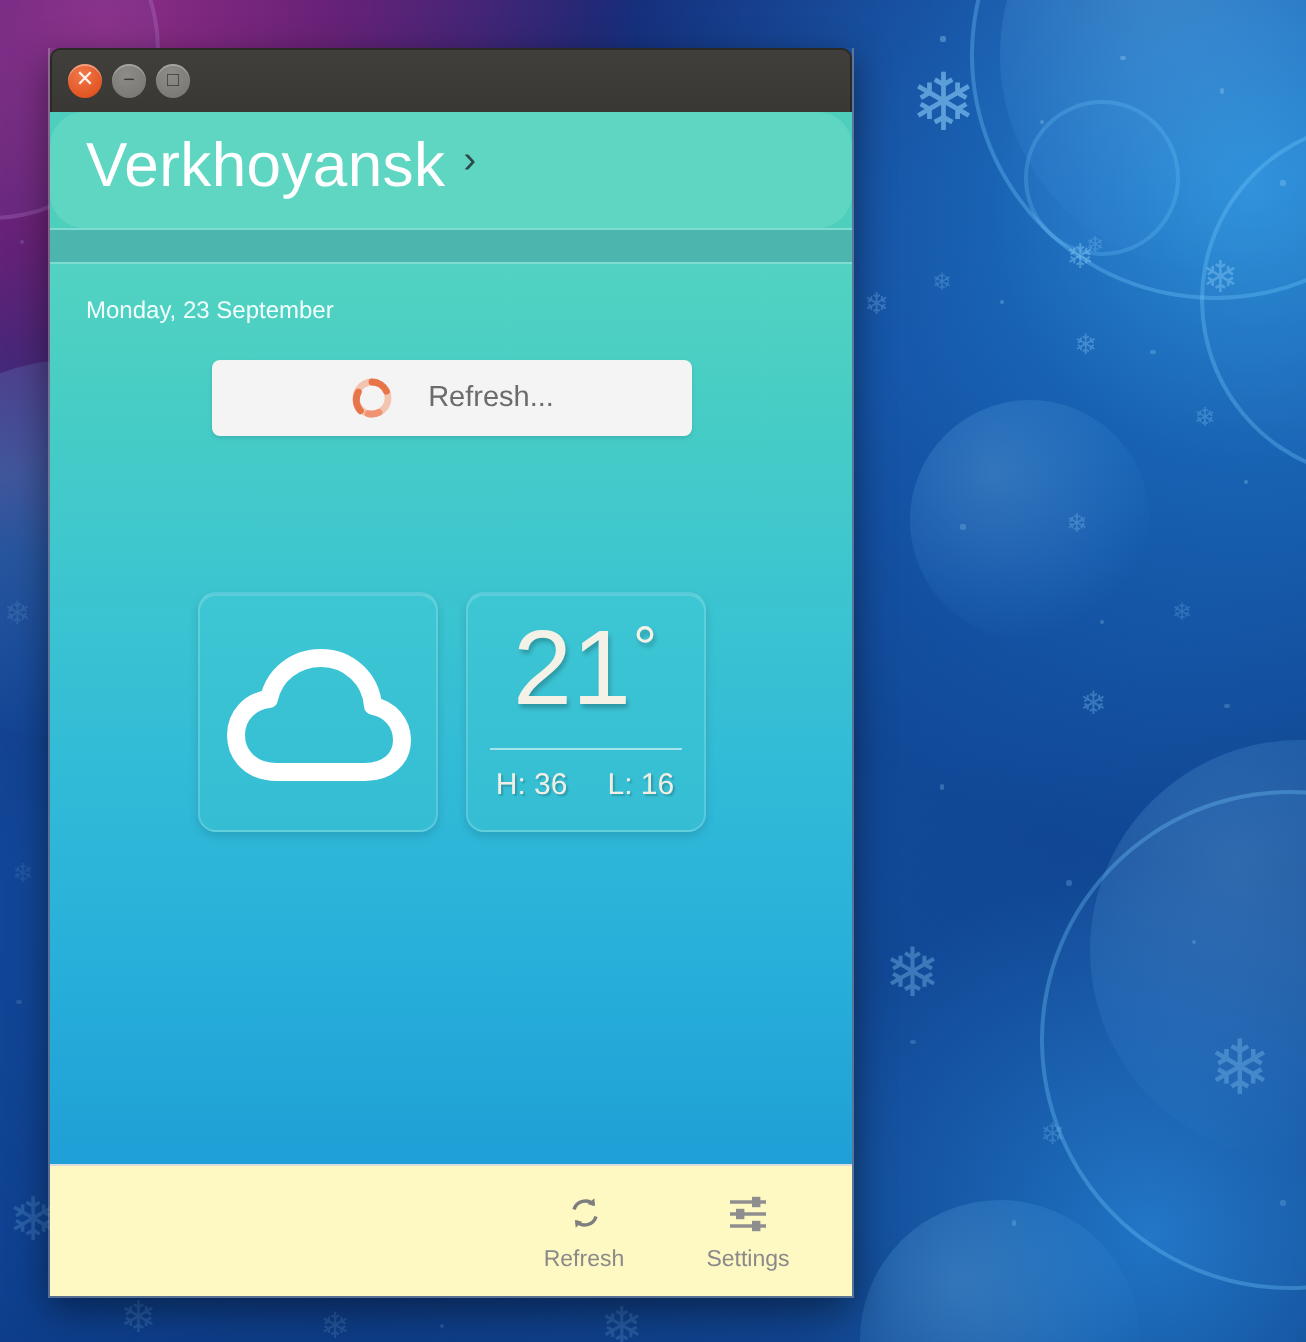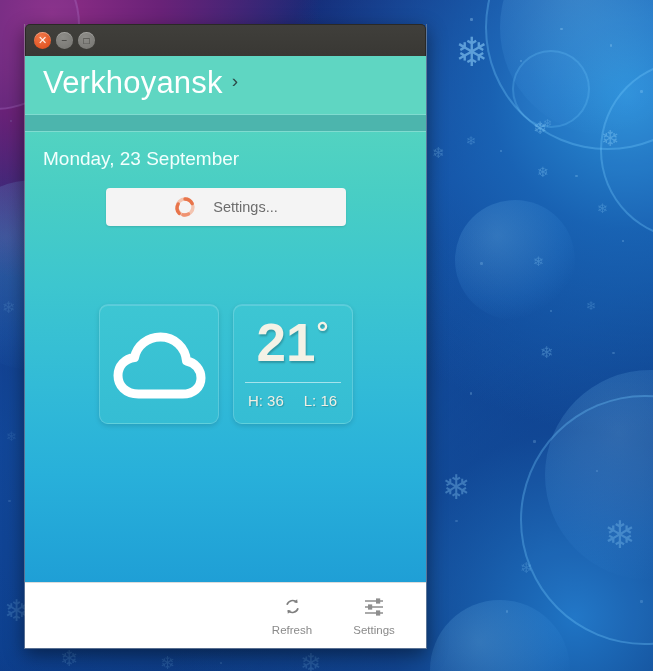"Verkhoyansk" #app-header { border-radius: none -> 17px }
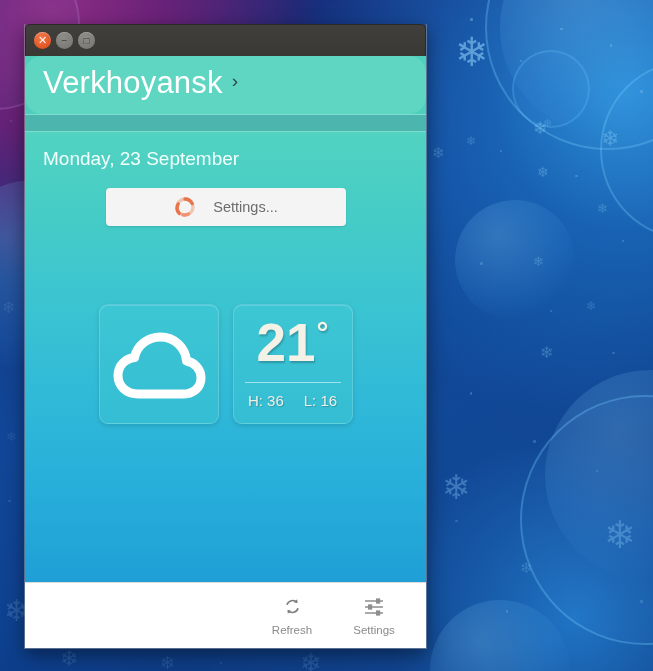"Monday, 23 September" #date-label { font-size: 19px -> 12px }
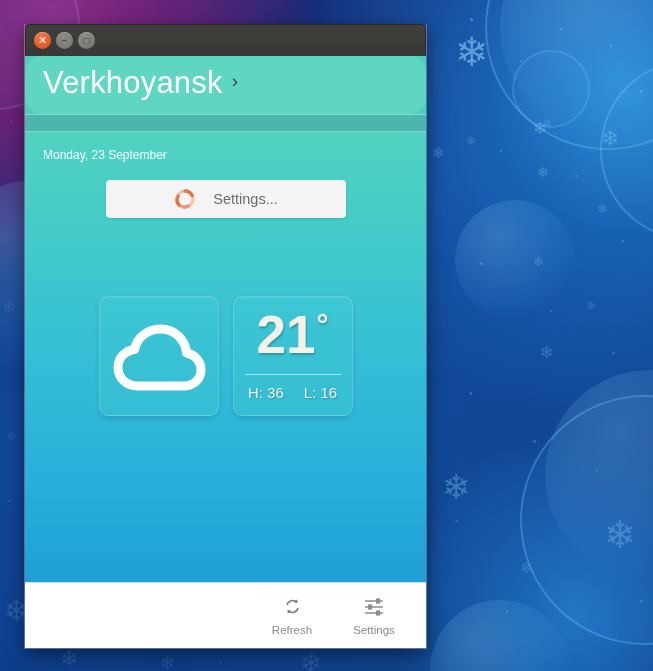"Settings..." span.ltext { text: Settings -> Refresh }
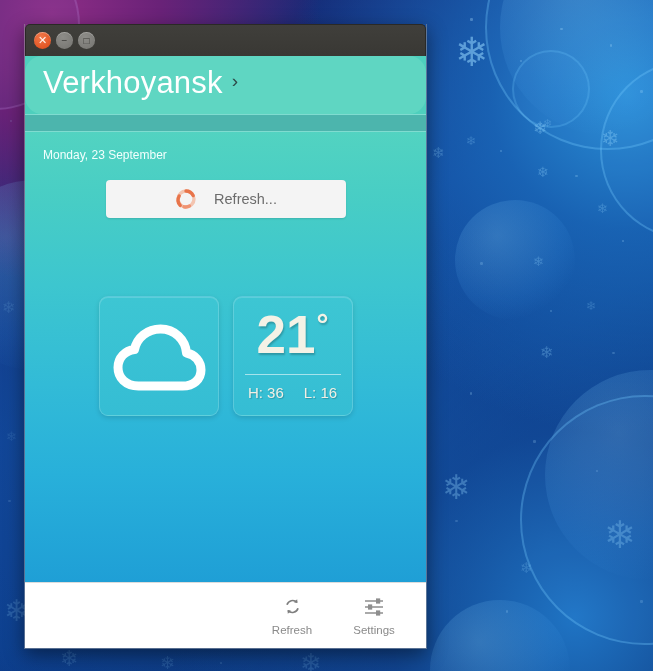"21" .temp-main { font-weight: 700 -> 400 }
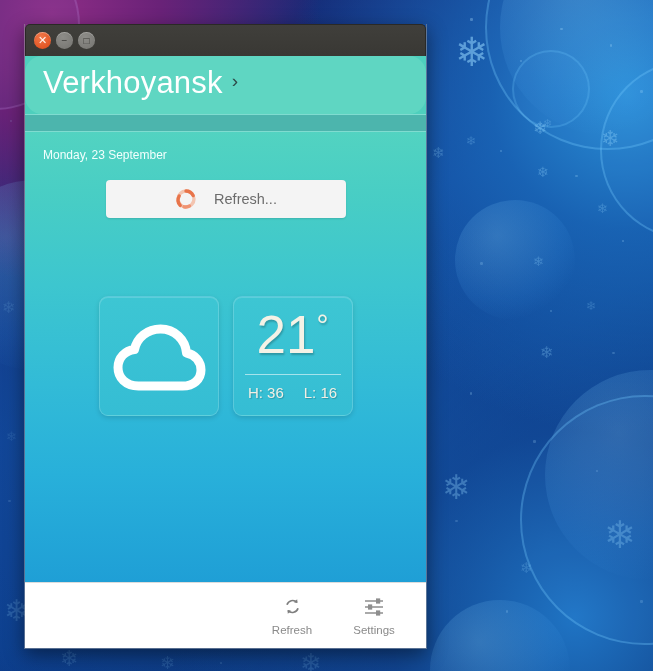"Refresh" #toolbar { background: #ffffff -> #fef9c3 }
